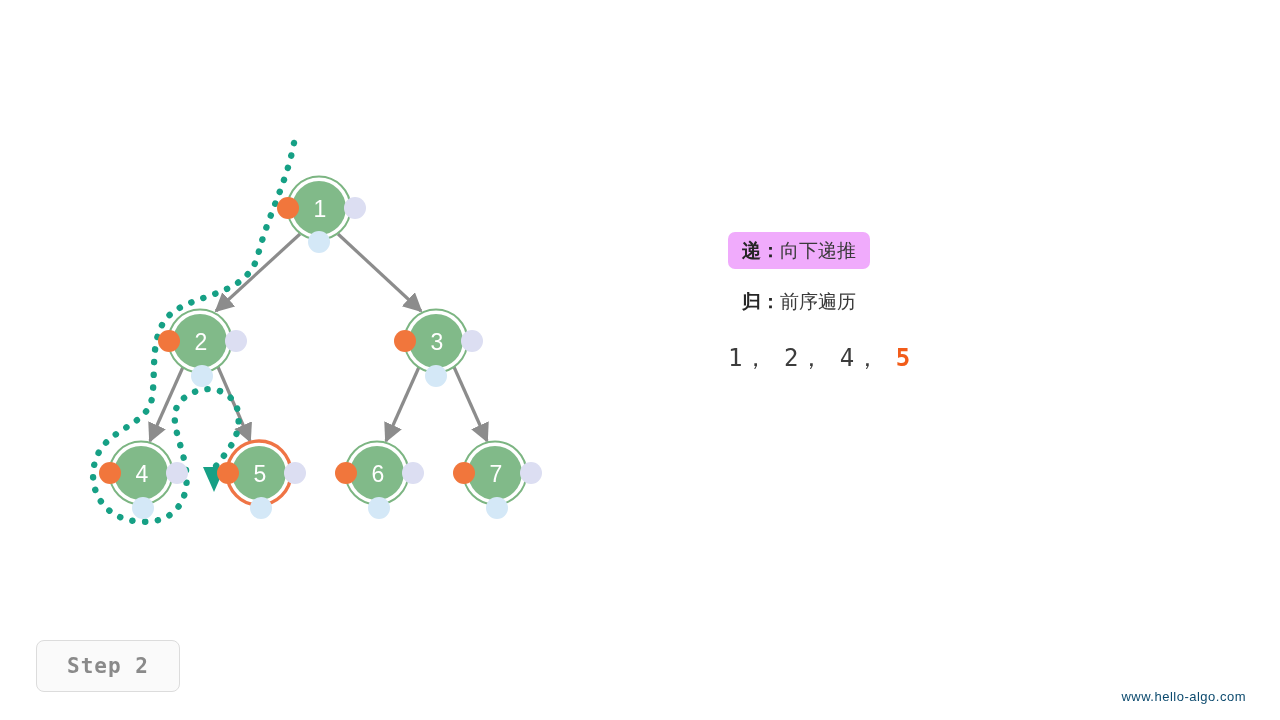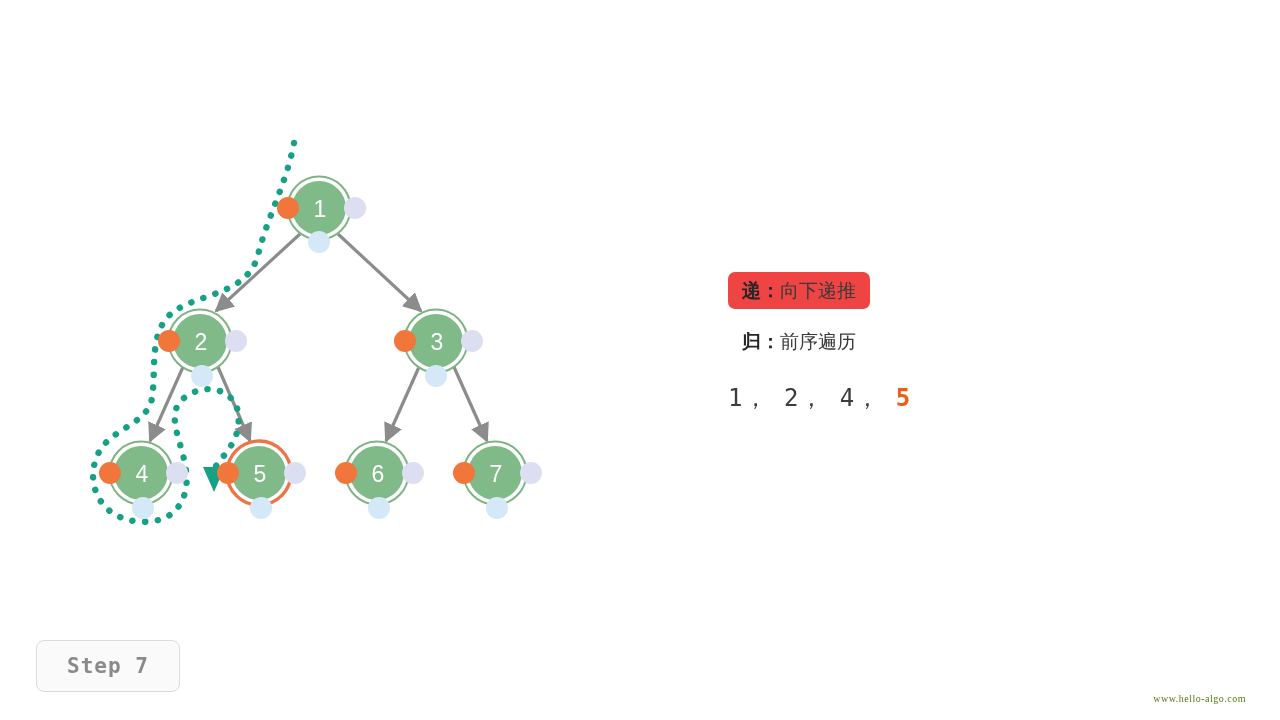"递：向下递推" .legend-row .hl { background: #ef4444 -> #f0abfc; margin-top: 40px -> none }
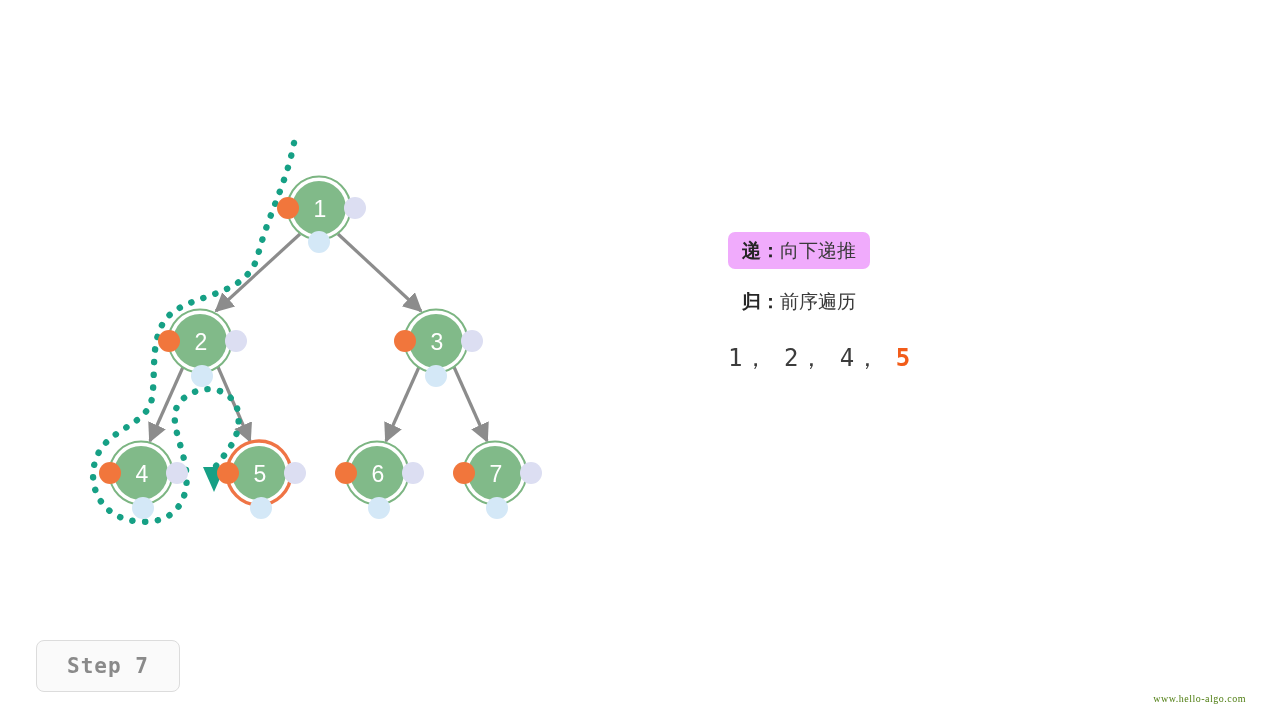"Step 7" div.step-badge { text: 7 -> 2 }
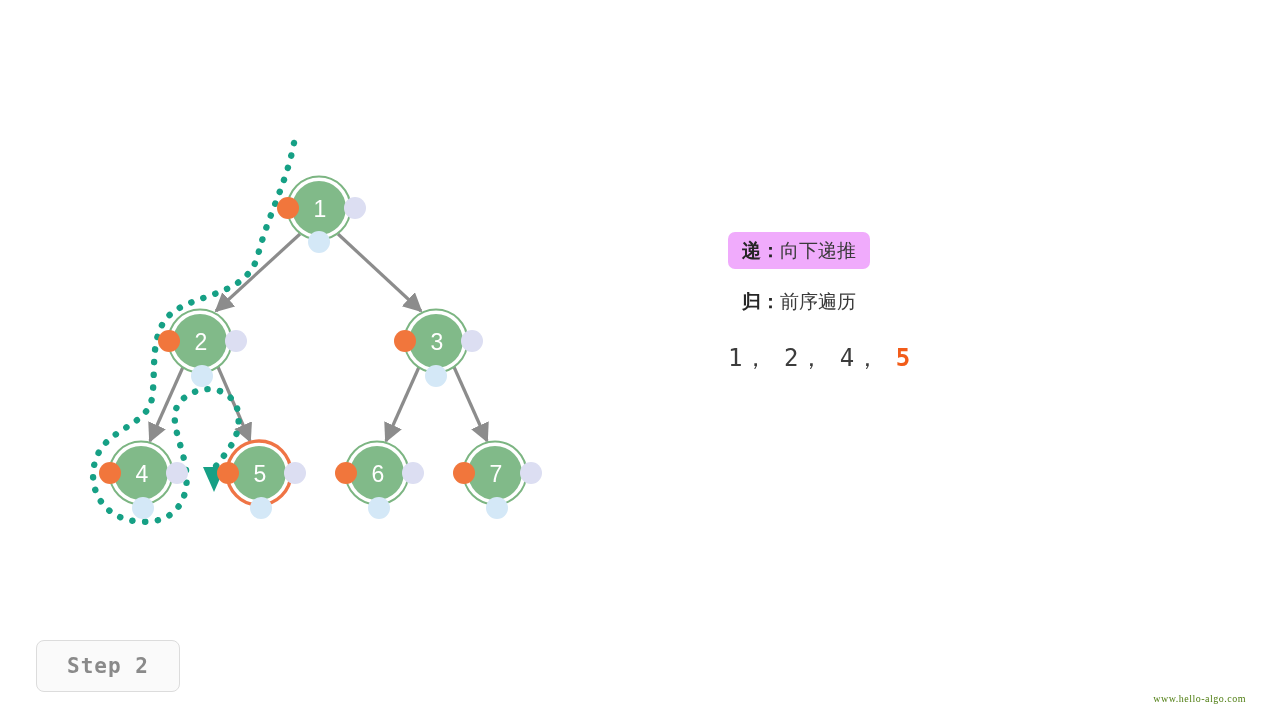"www.hello-algo.com" .watermark { color: #4d7c0f -> #0c4a6e; font-family: Liberation Serif, serif -> Liberation Sans, sans-serif; font-size: 10px -> 13px }
